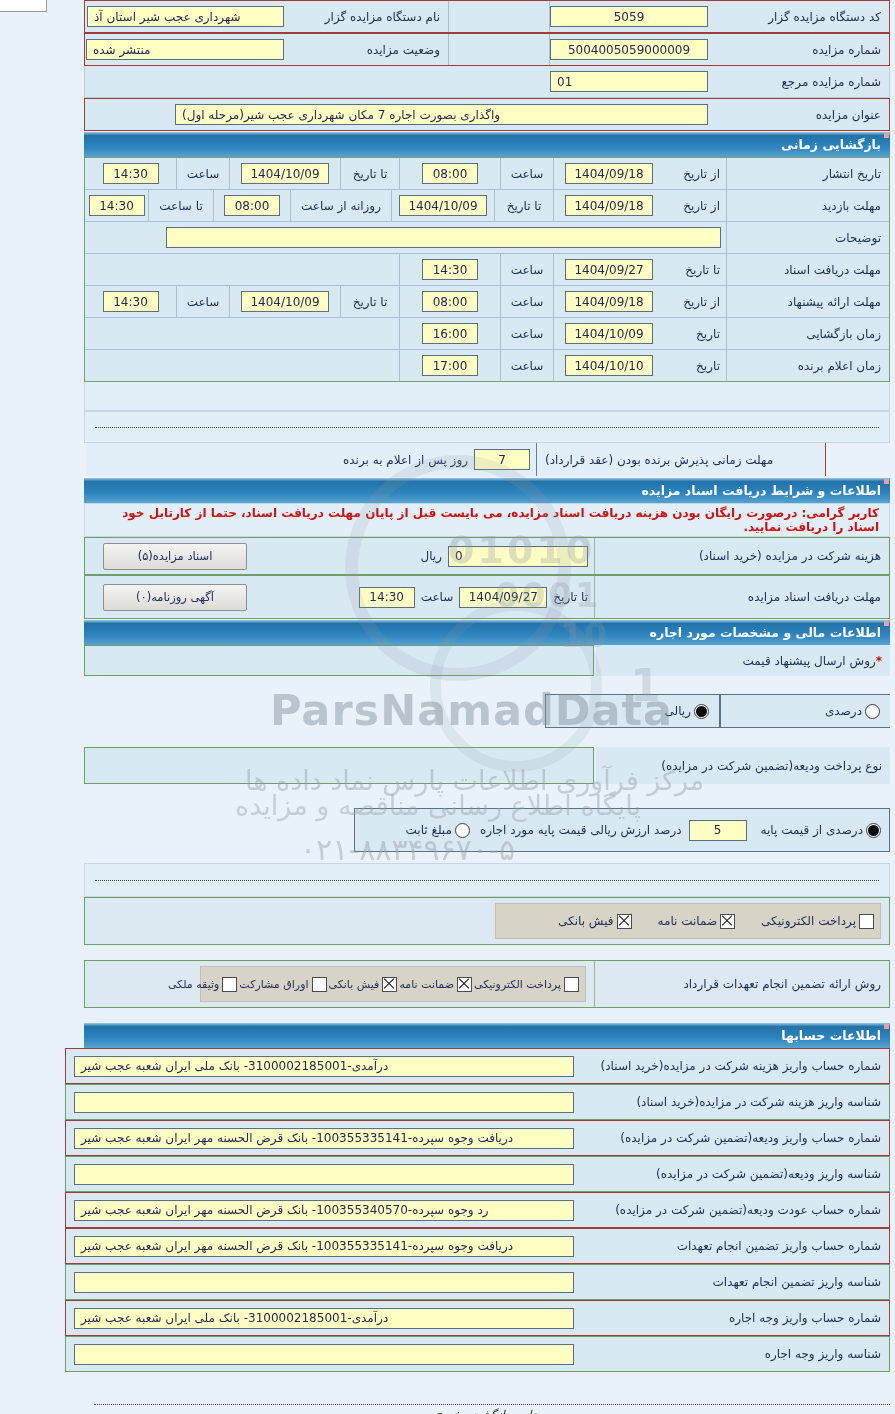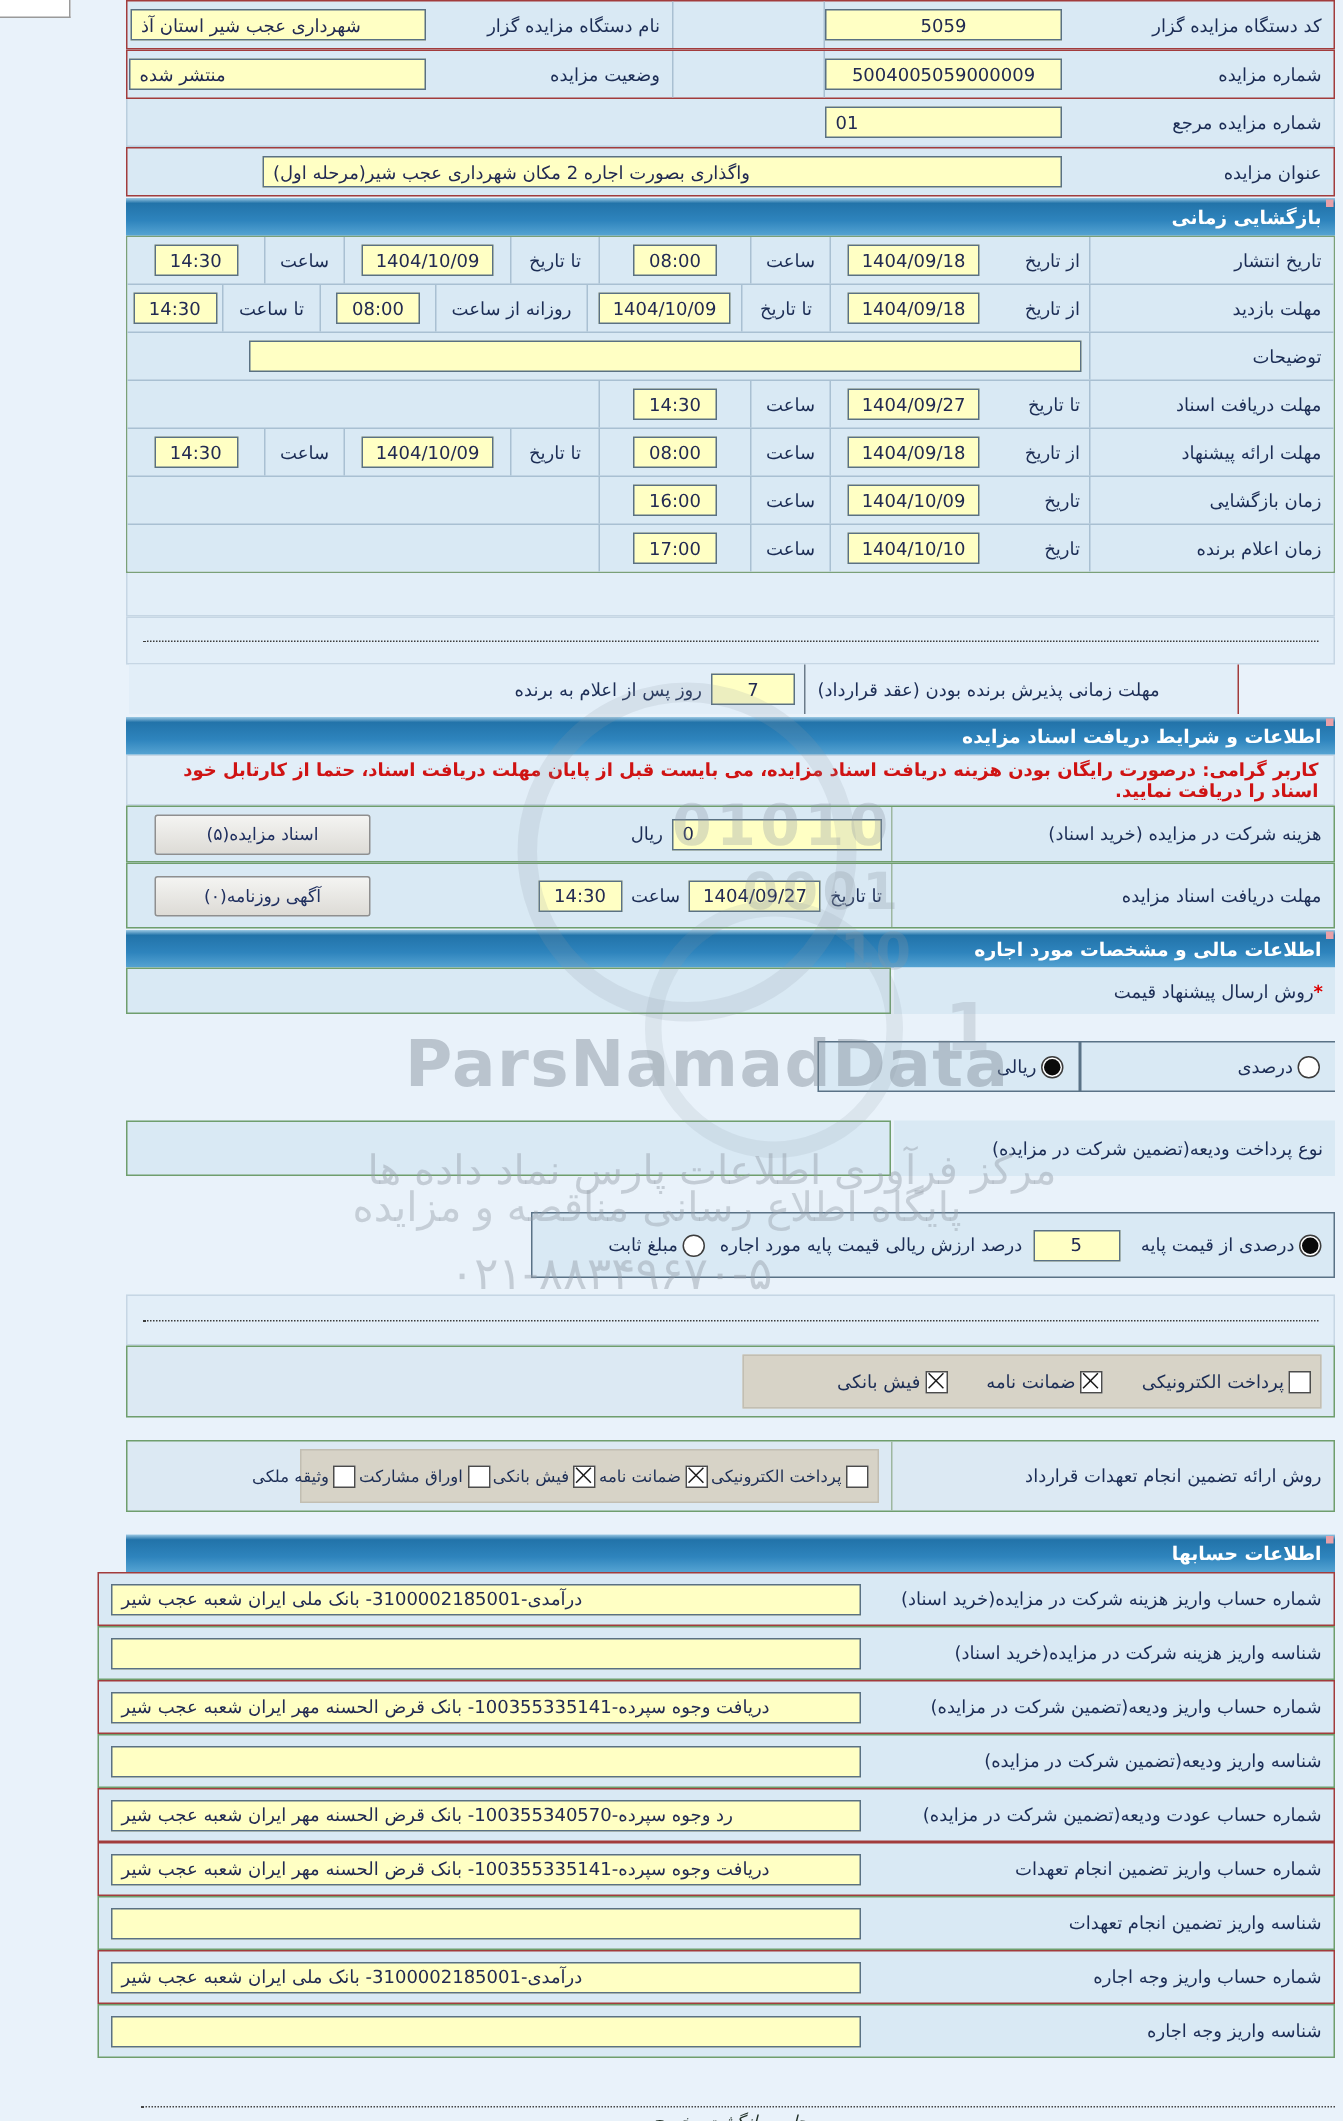"واگذاری بصورت اجاره 2 مکان" div.inp { text: 2 -> 7 }
